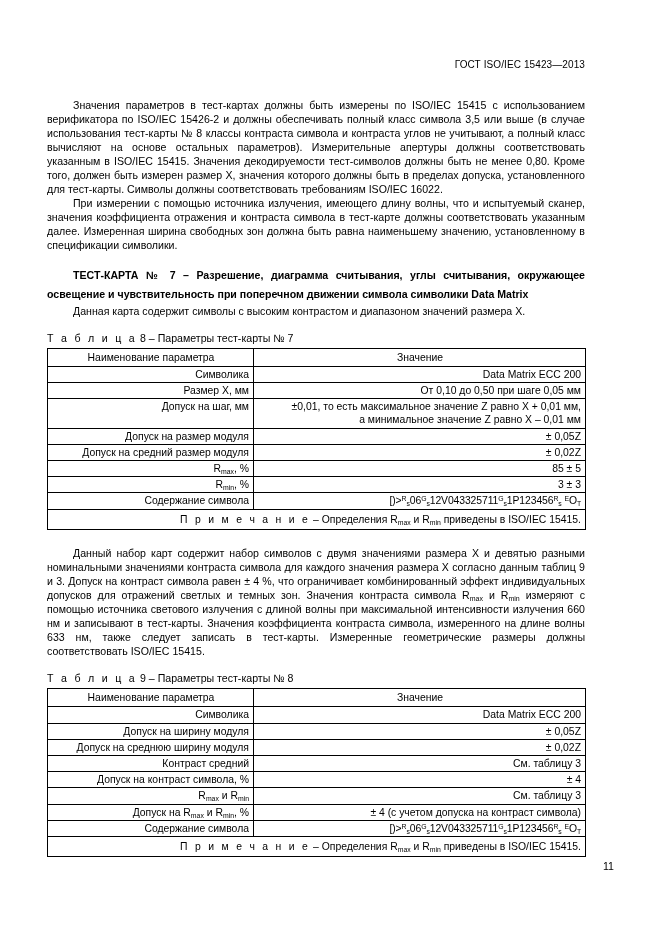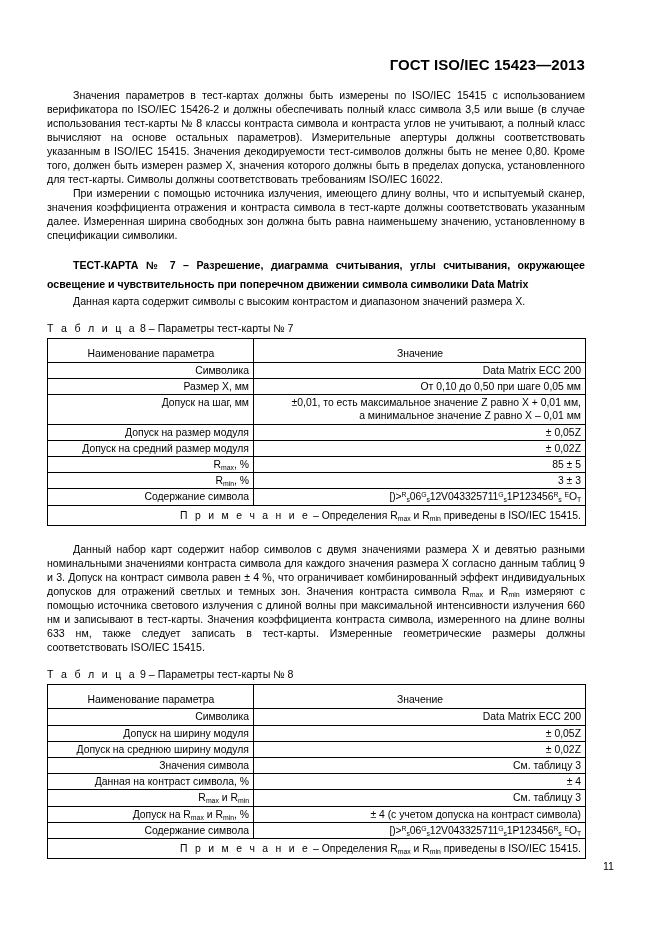"ГОСТ ISO/IEC 15423—2013" .doc-header { font-size: 15px -> 10px; font-weight: bold -> normal; margin: 0 0 16px 0 -> 0 0 26px 0 }
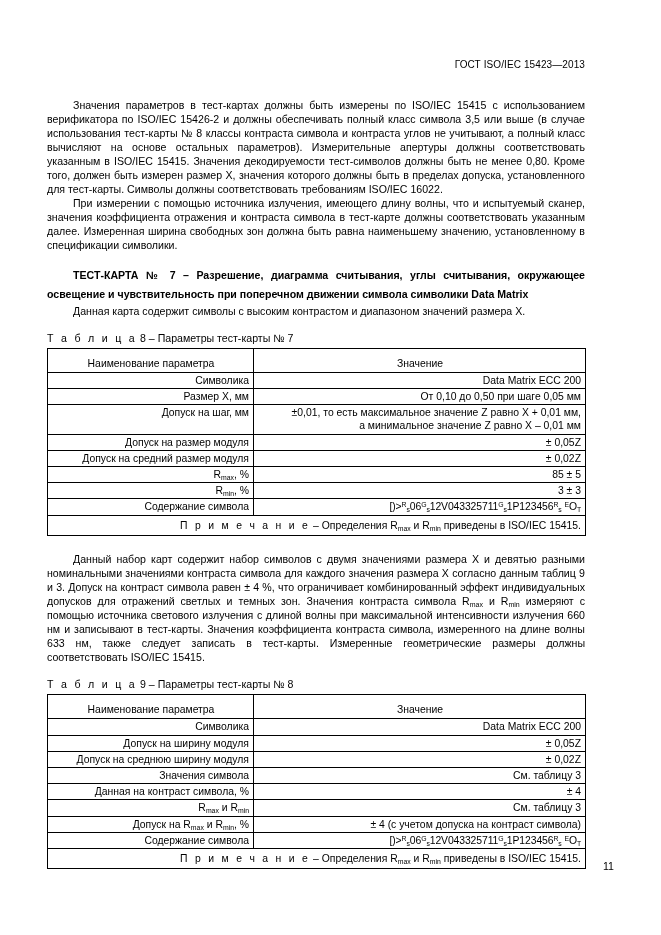"Наименование параметра" table.gost thead th { padding-top: 8px -> 2px }
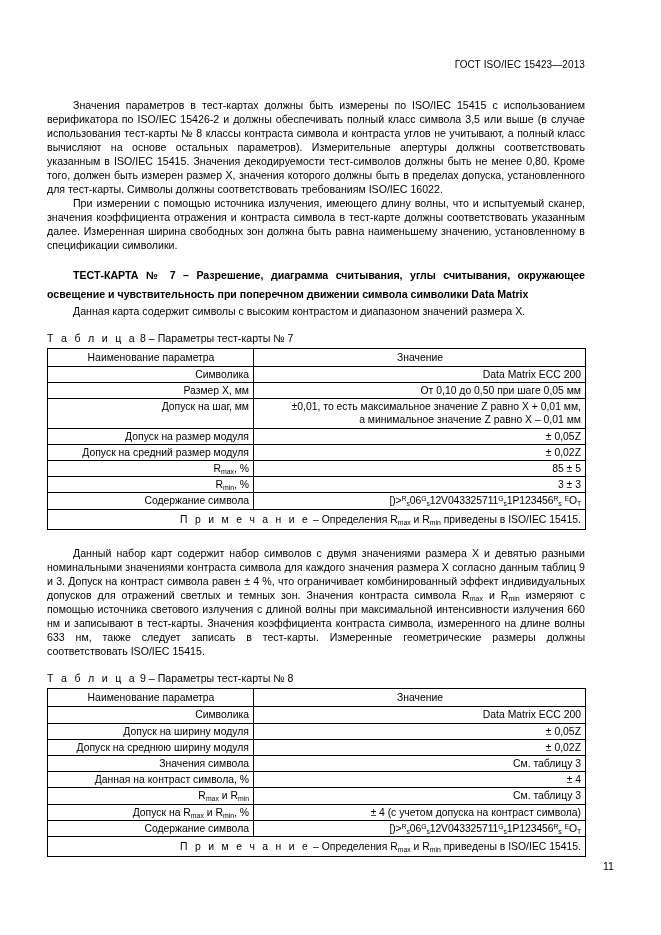"Значения символа" td { text: Значения символа -> Контраст средний }
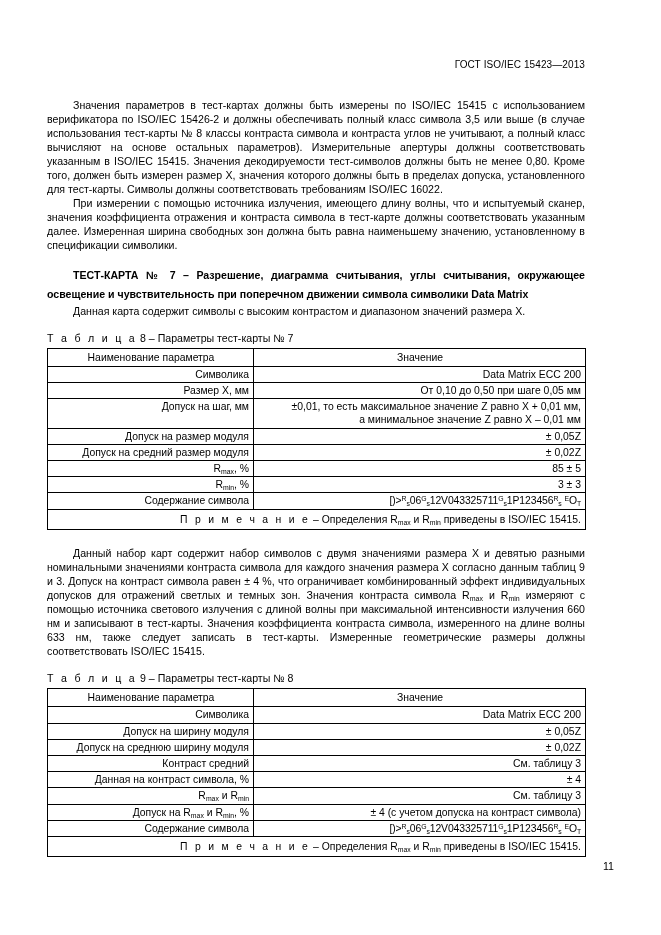"Данная на контраст символа, %" td { text: Данная -> Допуск }
